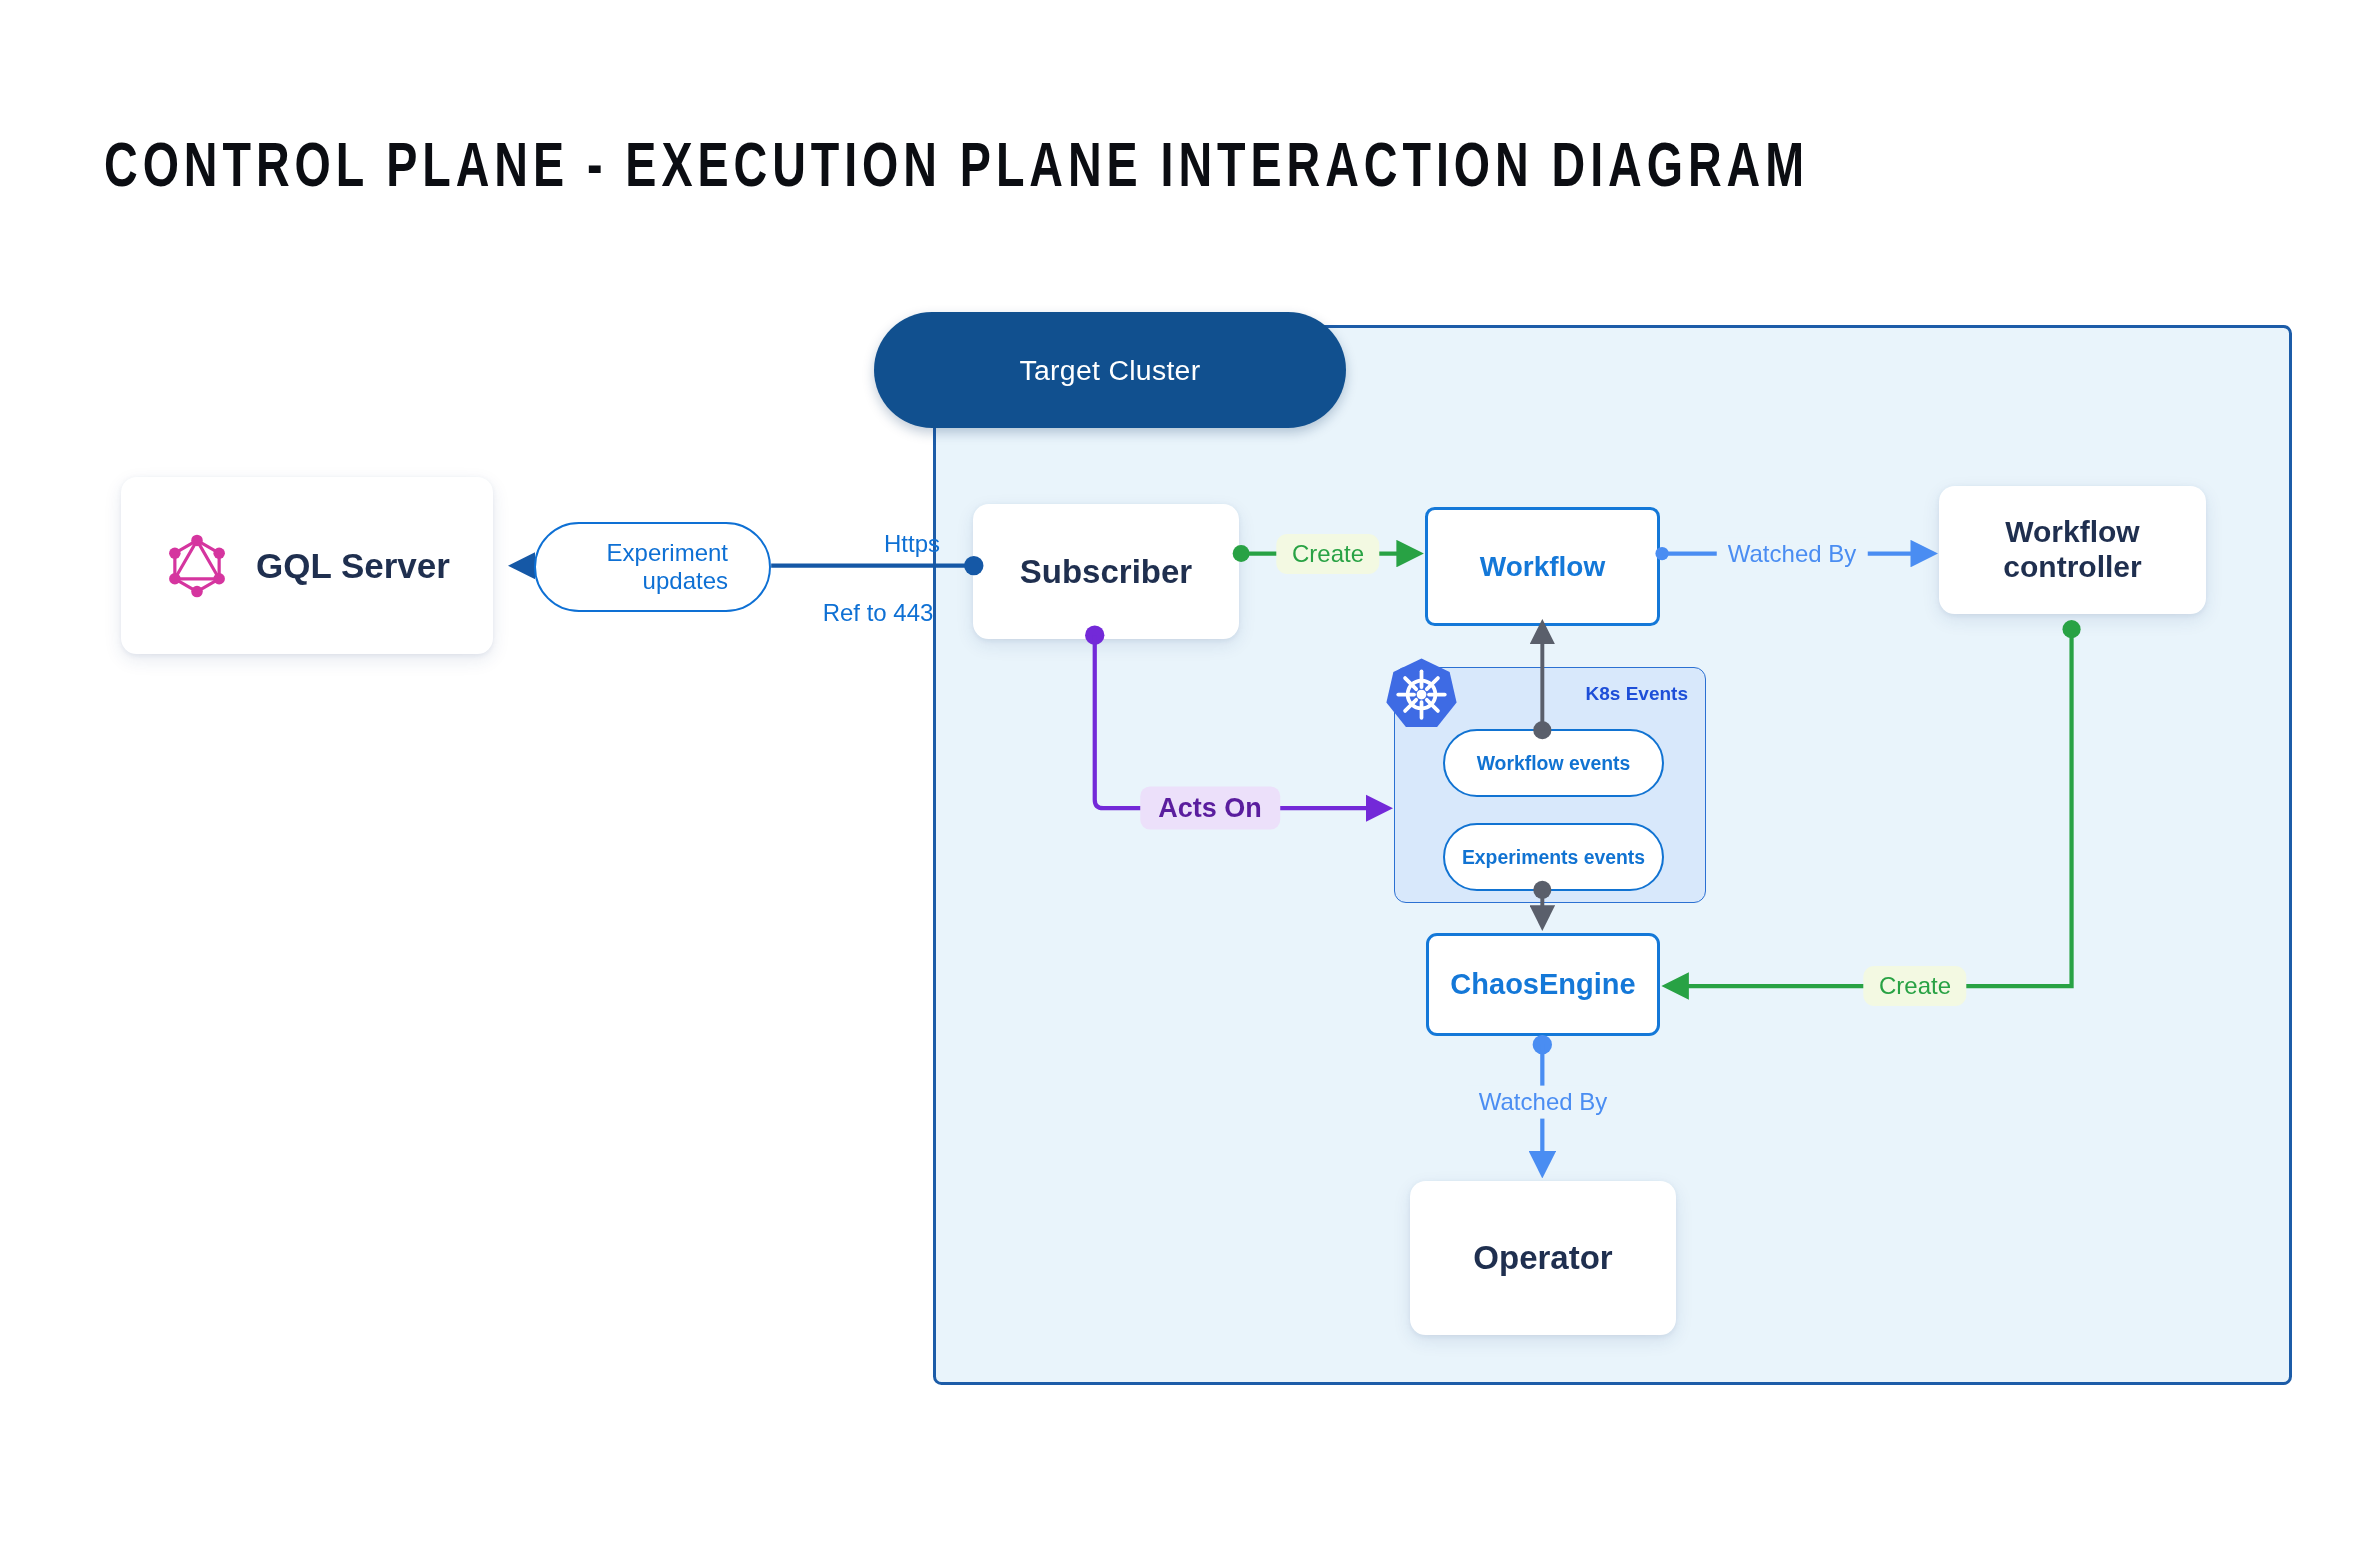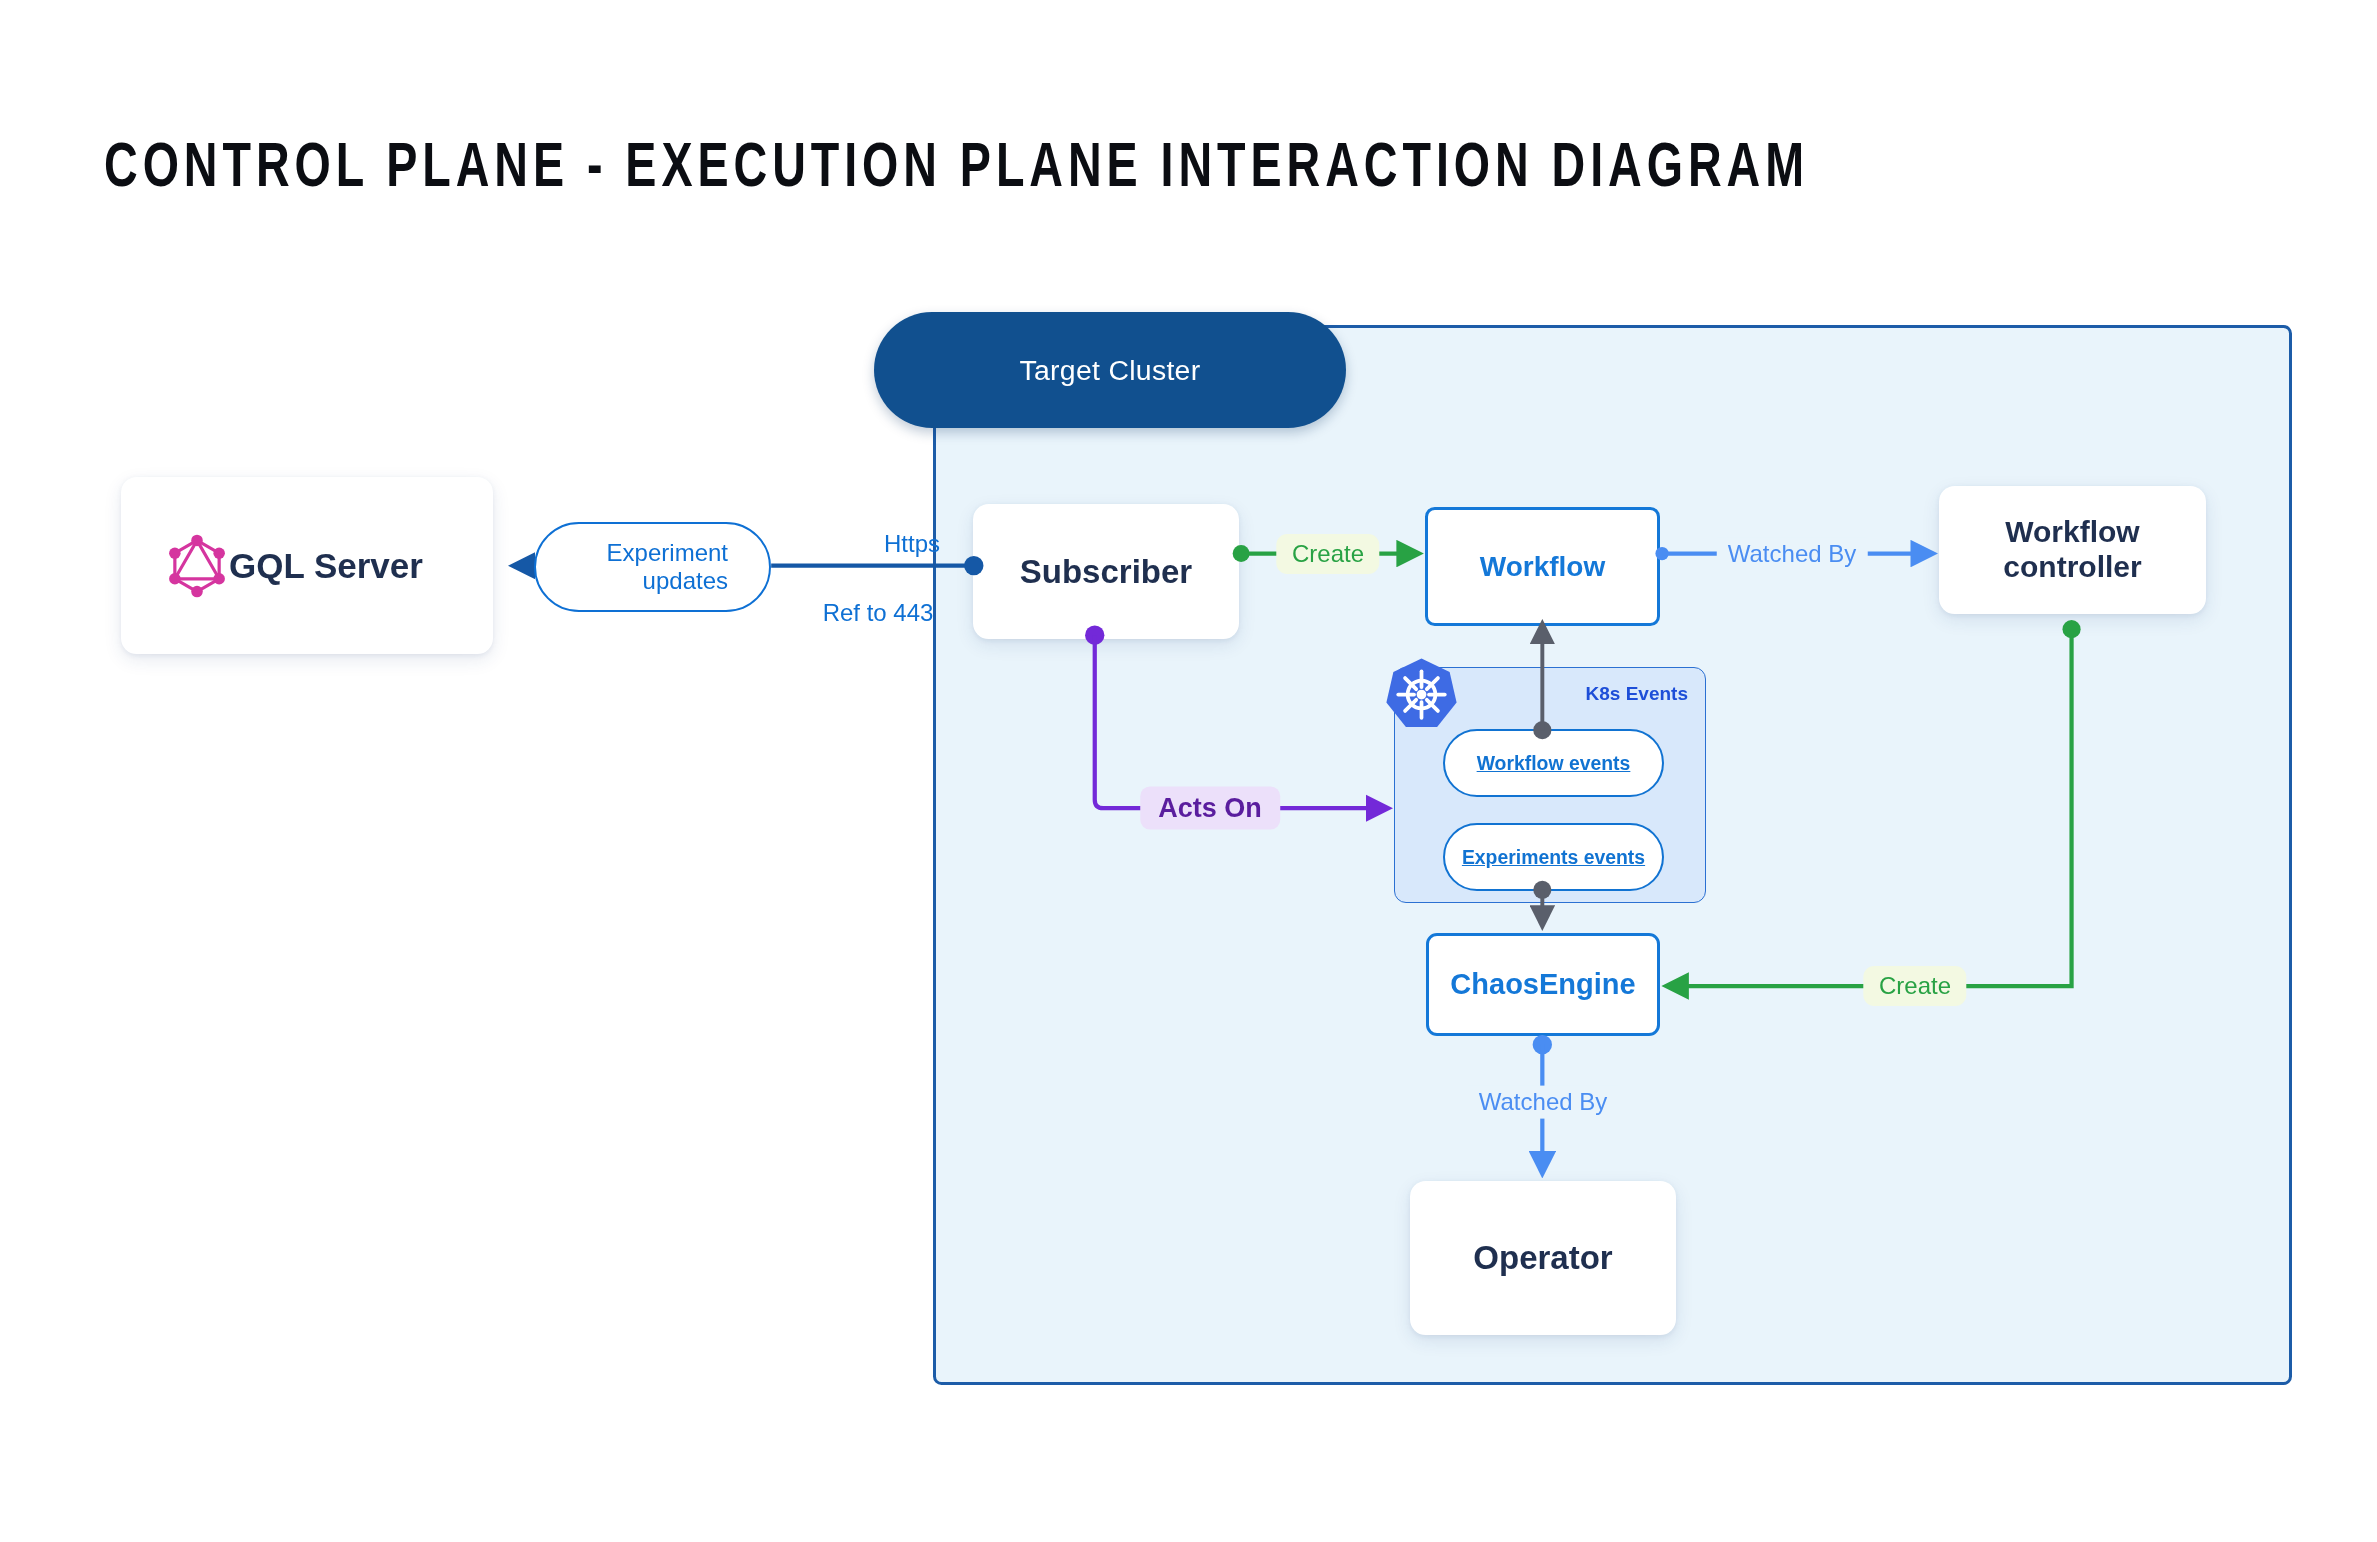"GQL Server" .gql-card { gap: none -> 27px }
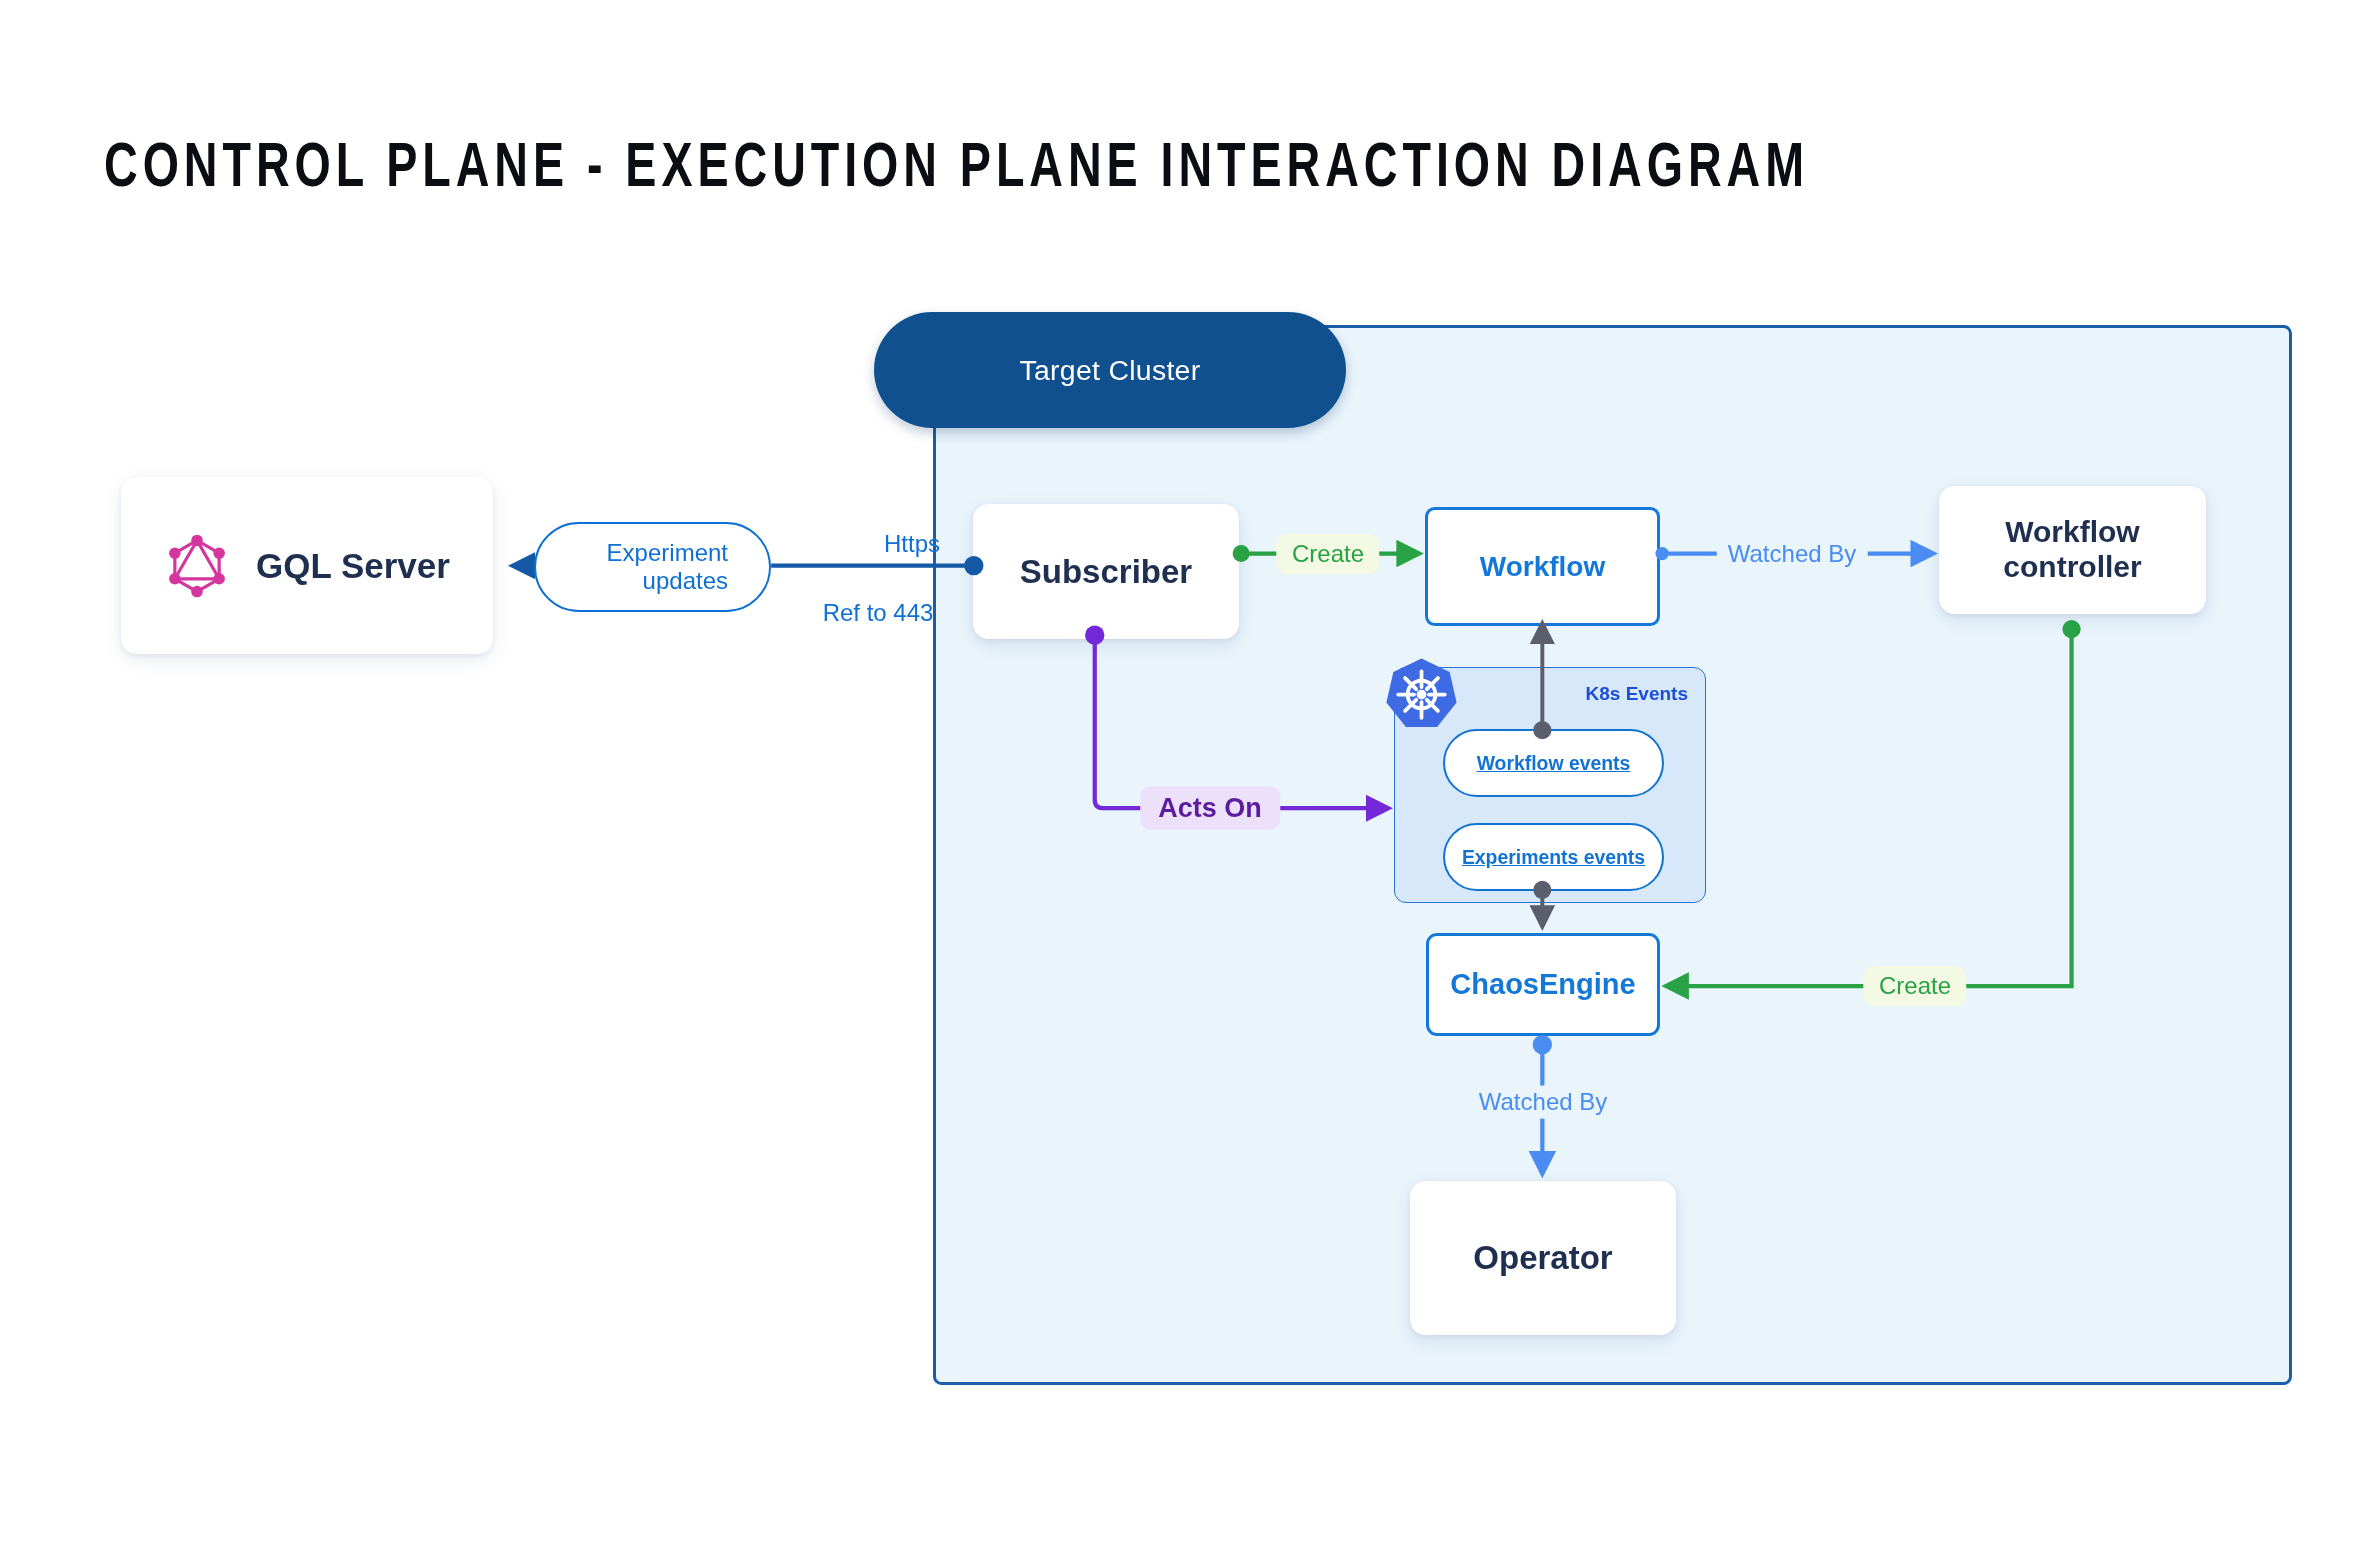"Workflow events" .event-pill { text-decoration: underline -> none }
